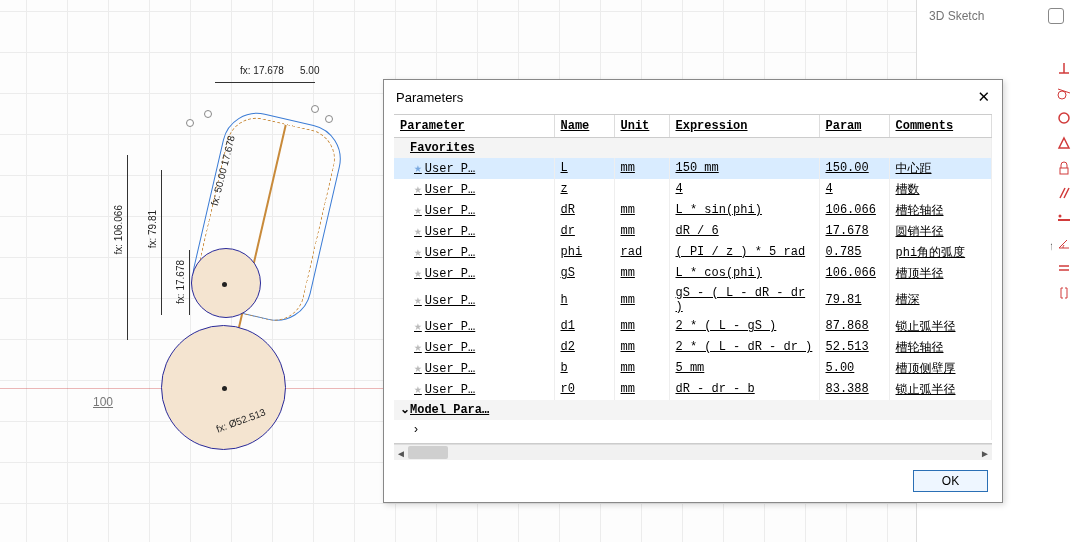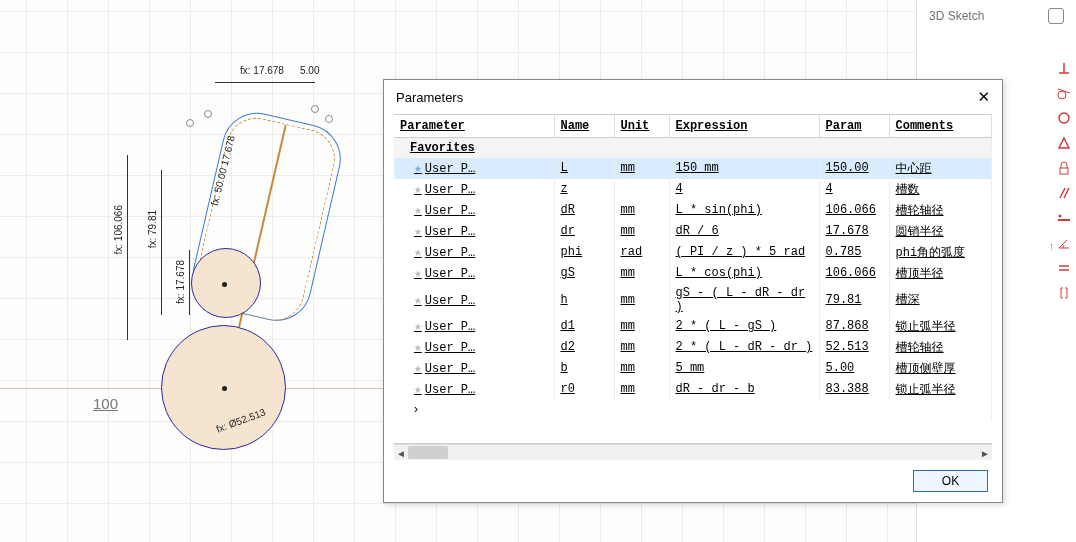"100" .tick { font-size: 15px -> 12px }
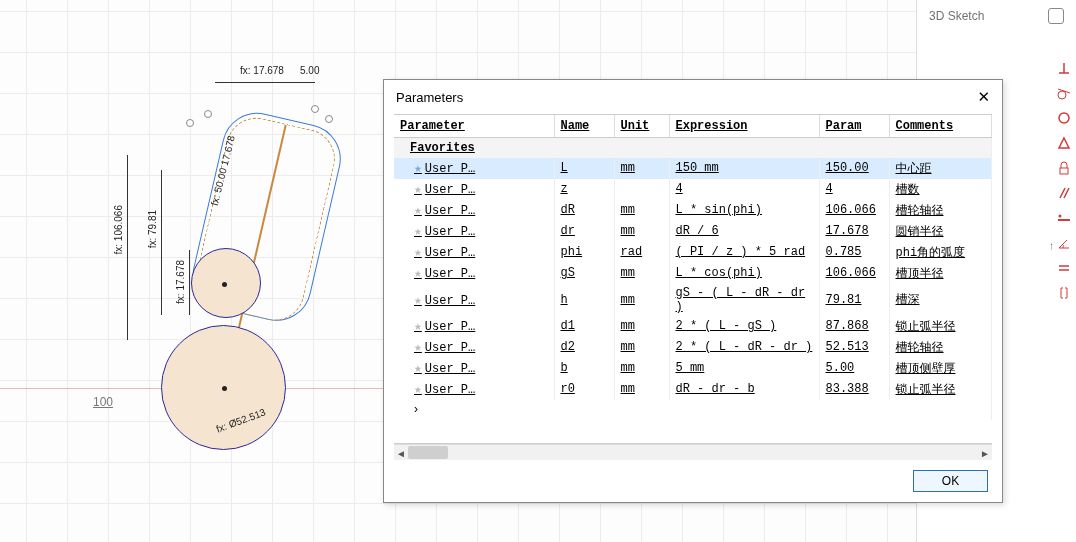"⌄Model Para…" tr.grp-row { html: none -> <tr> <td><span>⌄</span><b>Model Para…</b></td> </tr> }
